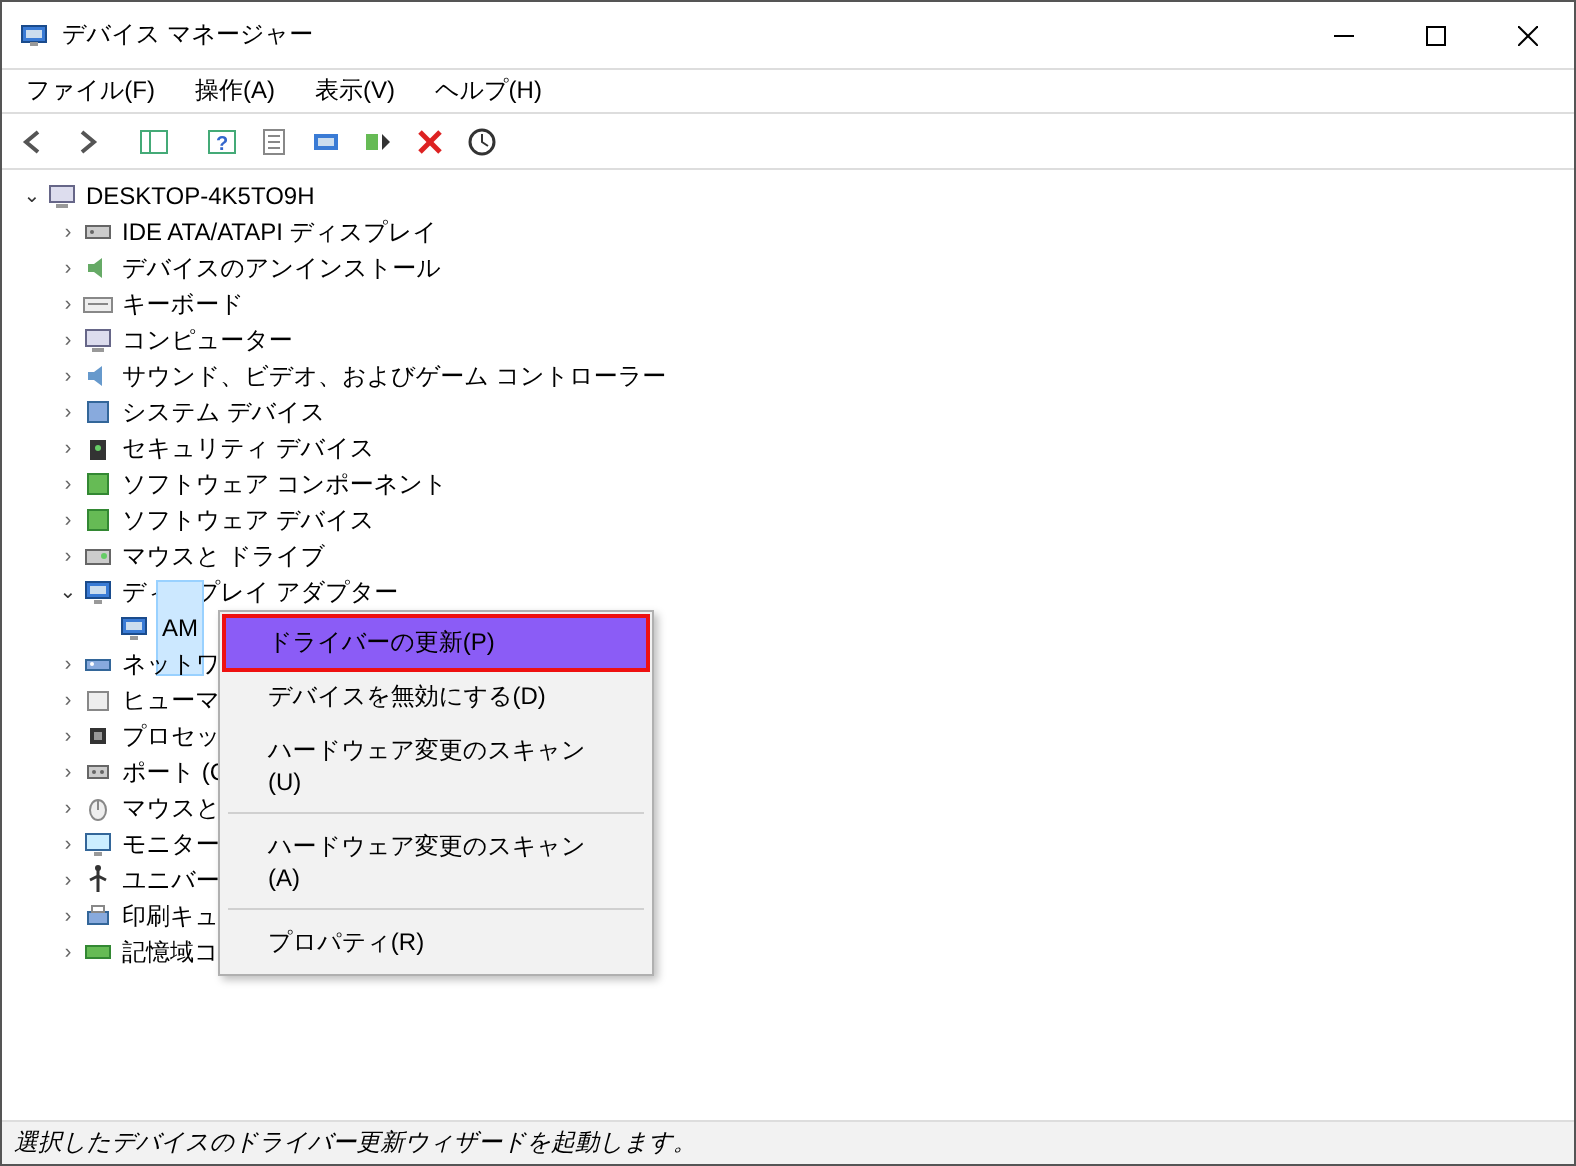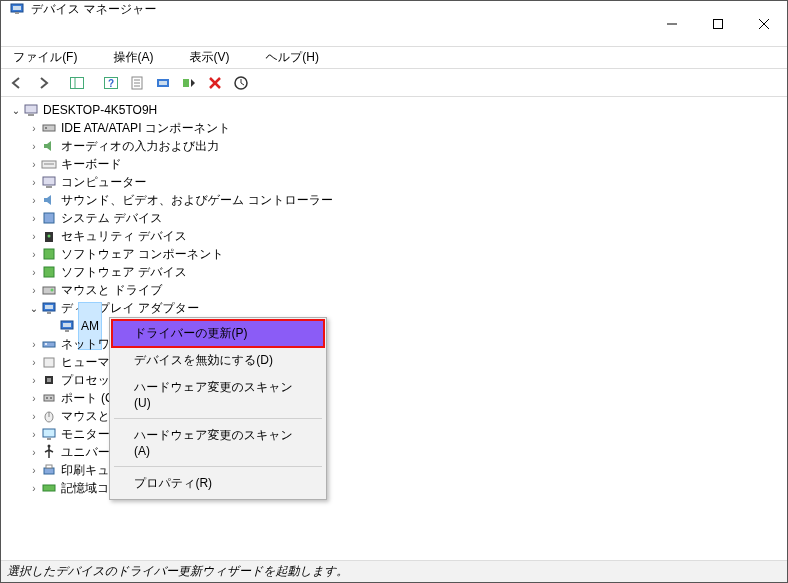"デバイス マネージャー" .titlebar { align-items: none -> center; height: 46px -> 34px }
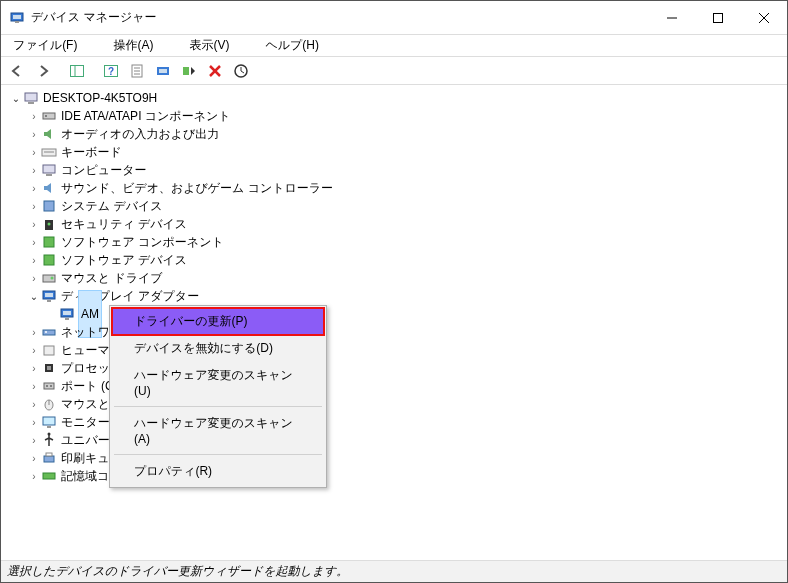"ファイル(F)" .menubar { gap: 20px -> 4px }
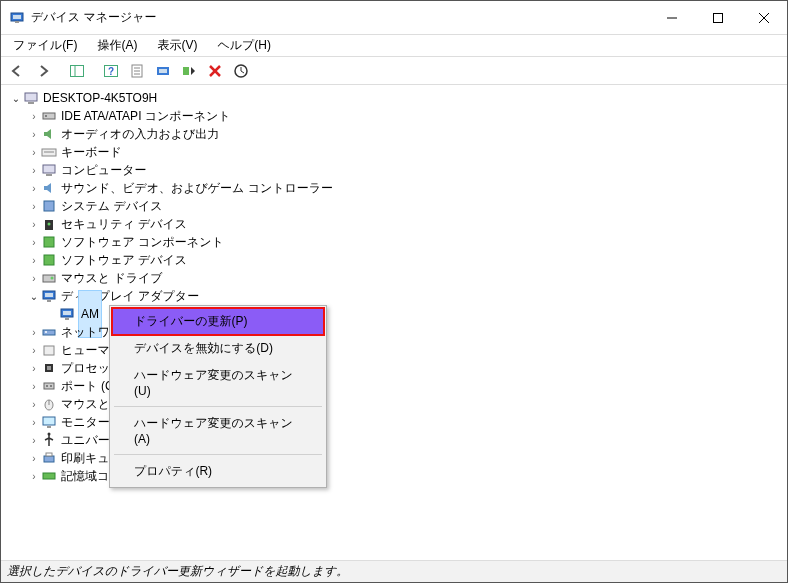"IDE ATA/ATAPI コンポーネント" span.label { text: コンポーネント -> ディスプレイ }
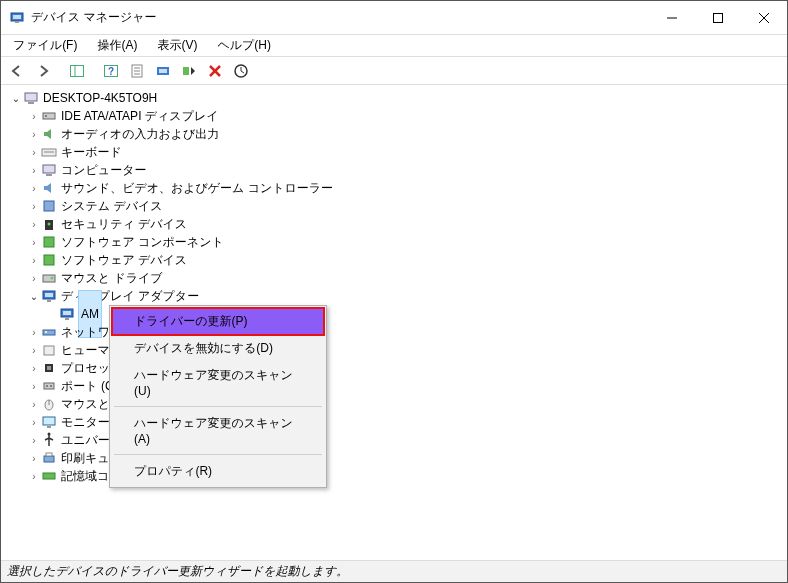"オーディオの入力および出力" span.label { text: オーディオの入力および出力 -> デバイスのアンインストール }
